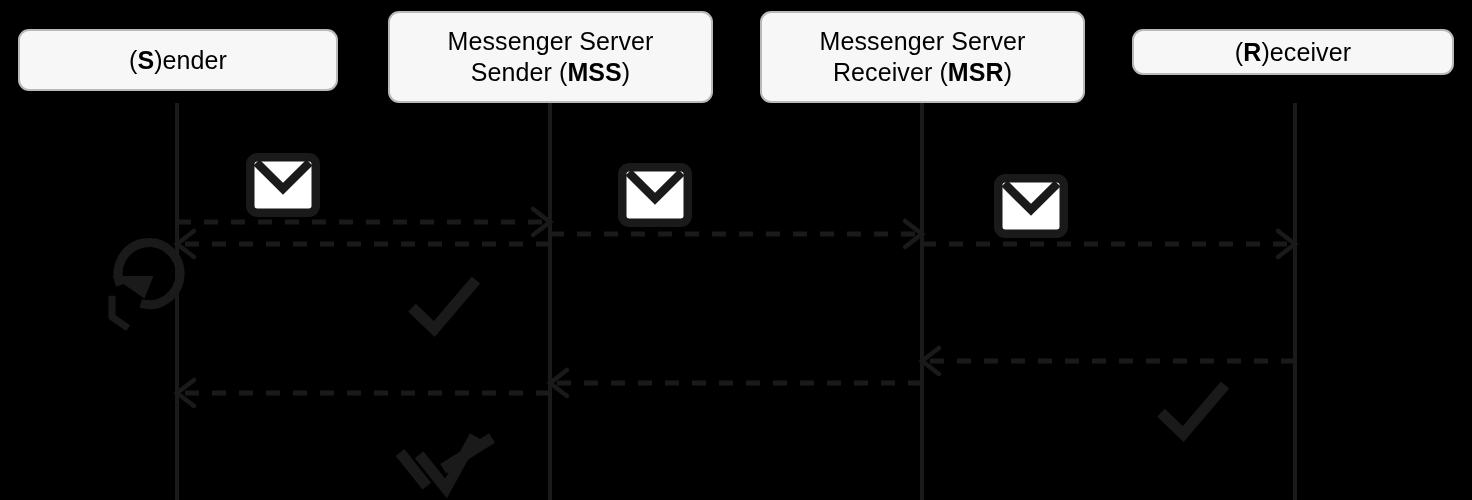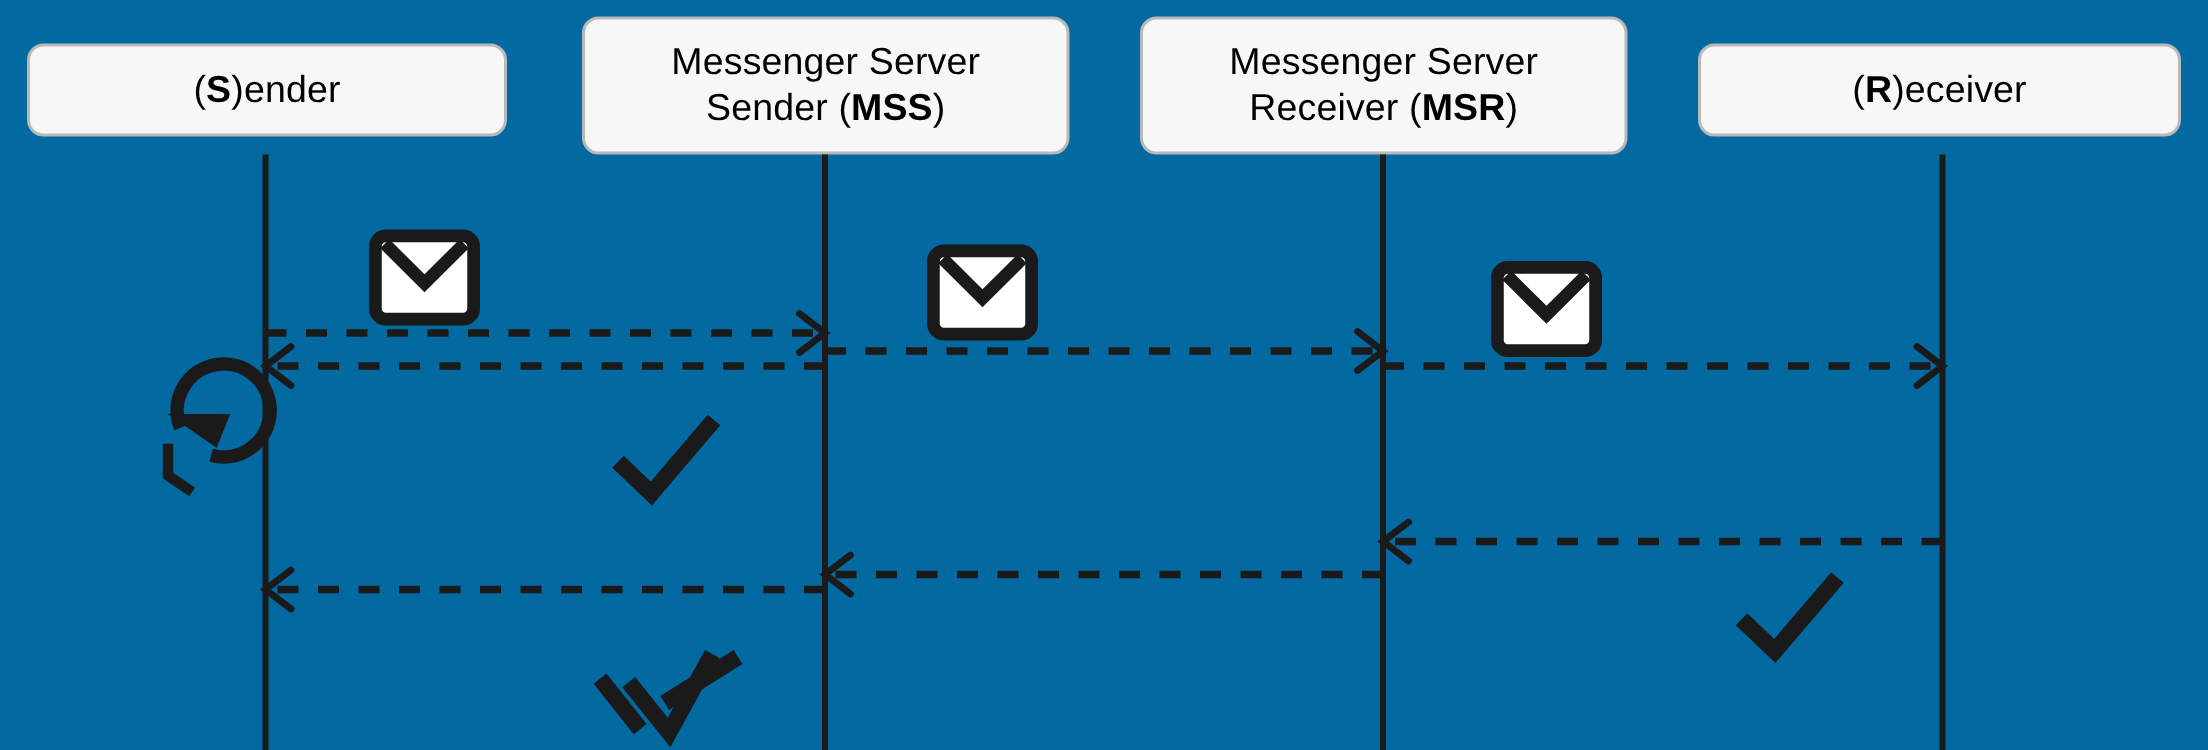"(S)ender" #diagram { background: #0369a1 -> #000000 }
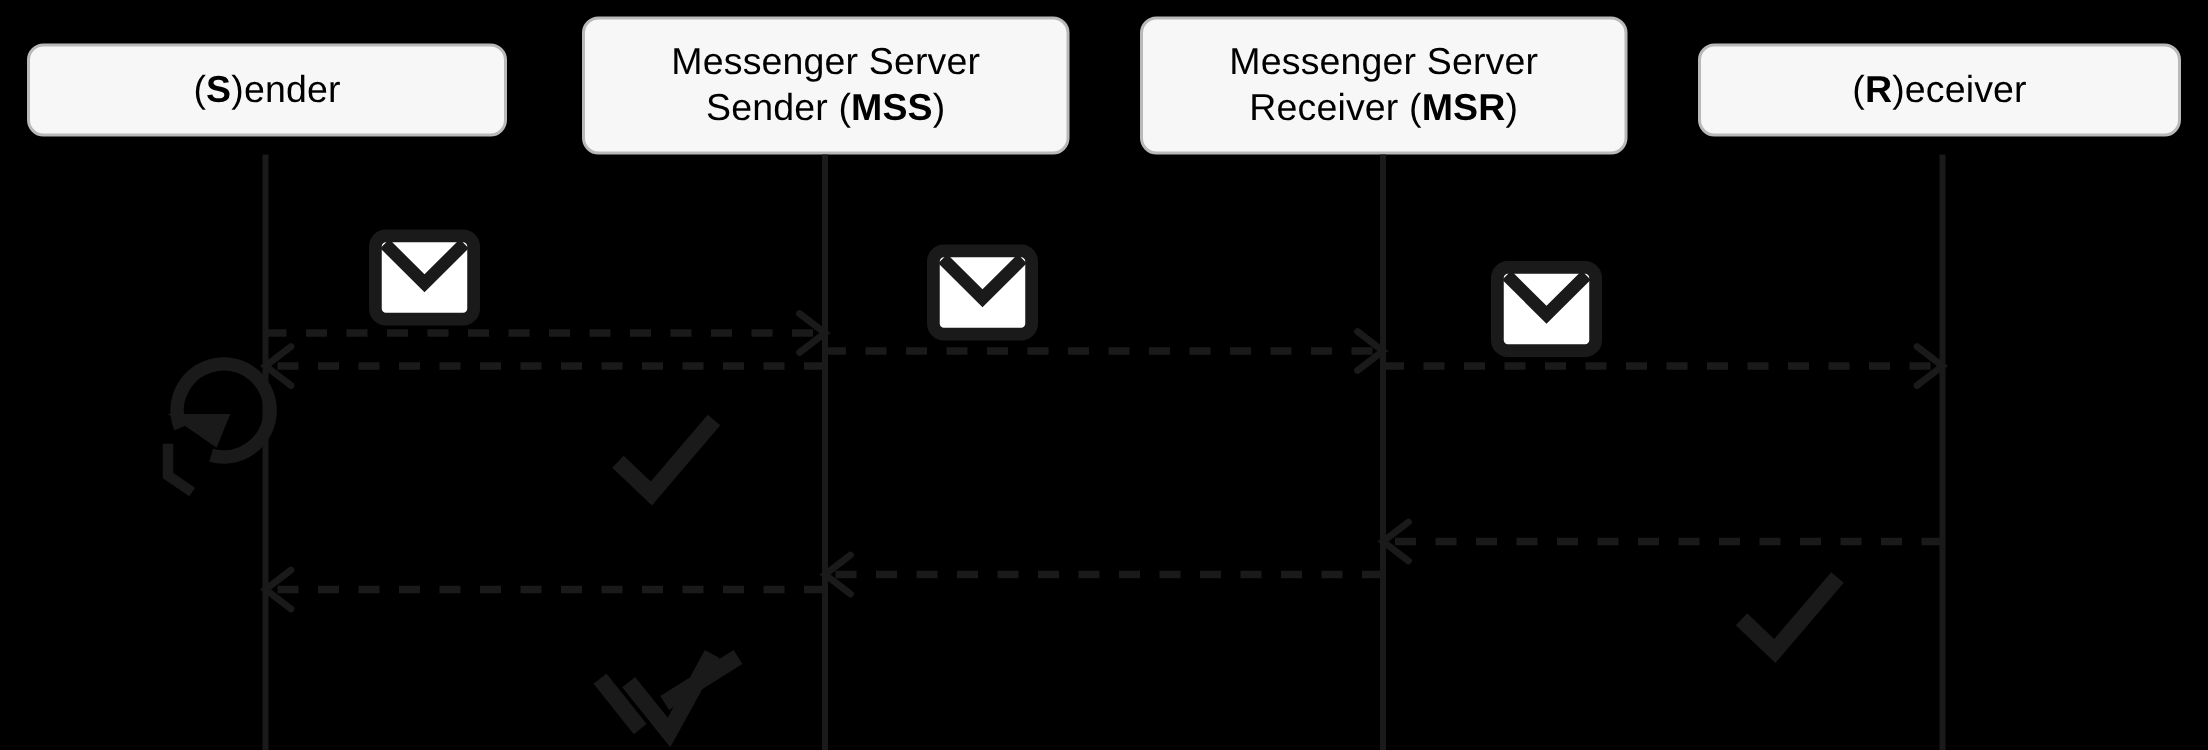"(R)eceiver" div.lifeline-box { height: 62px -> 46px }
